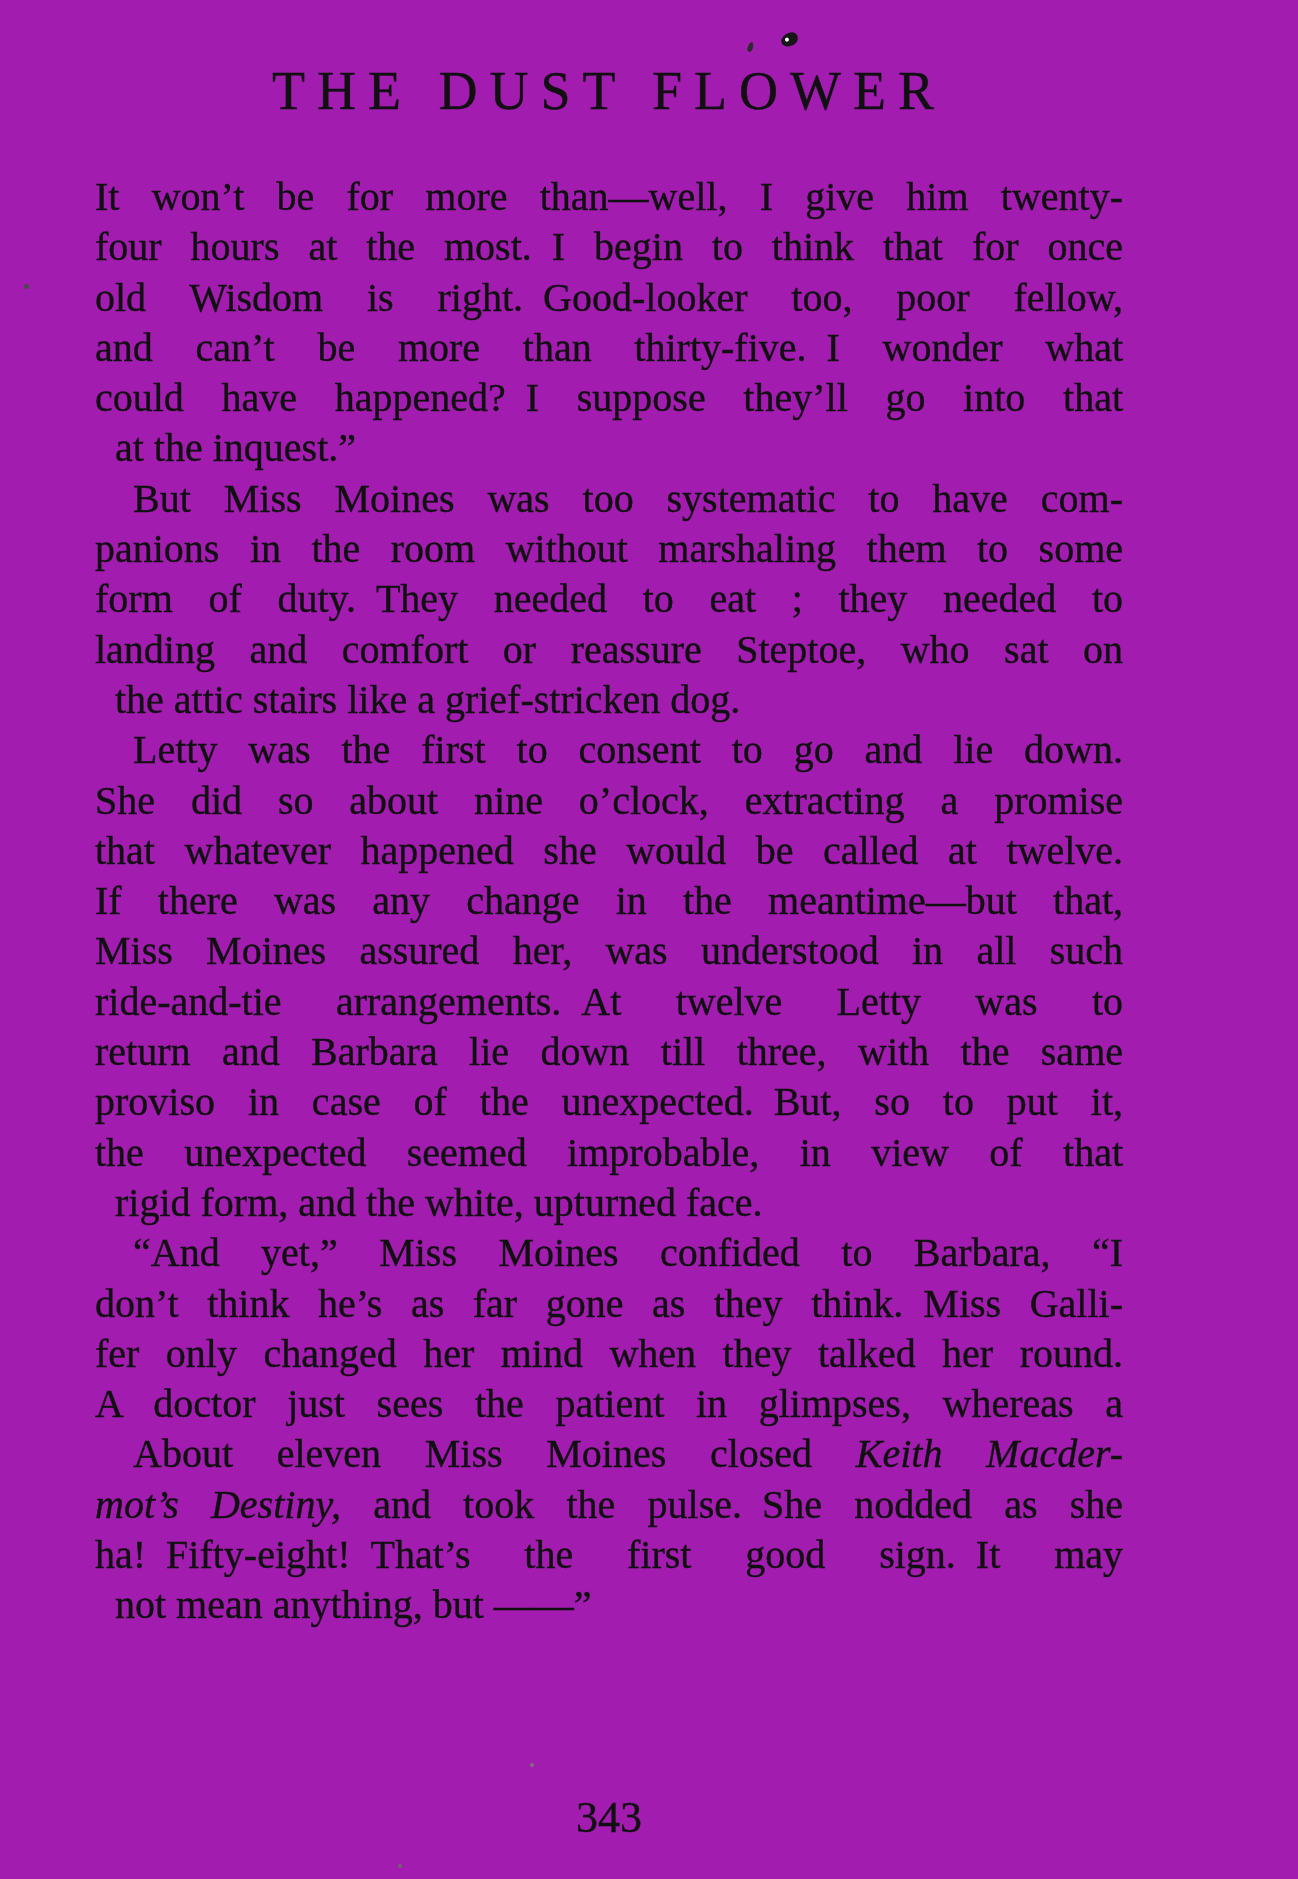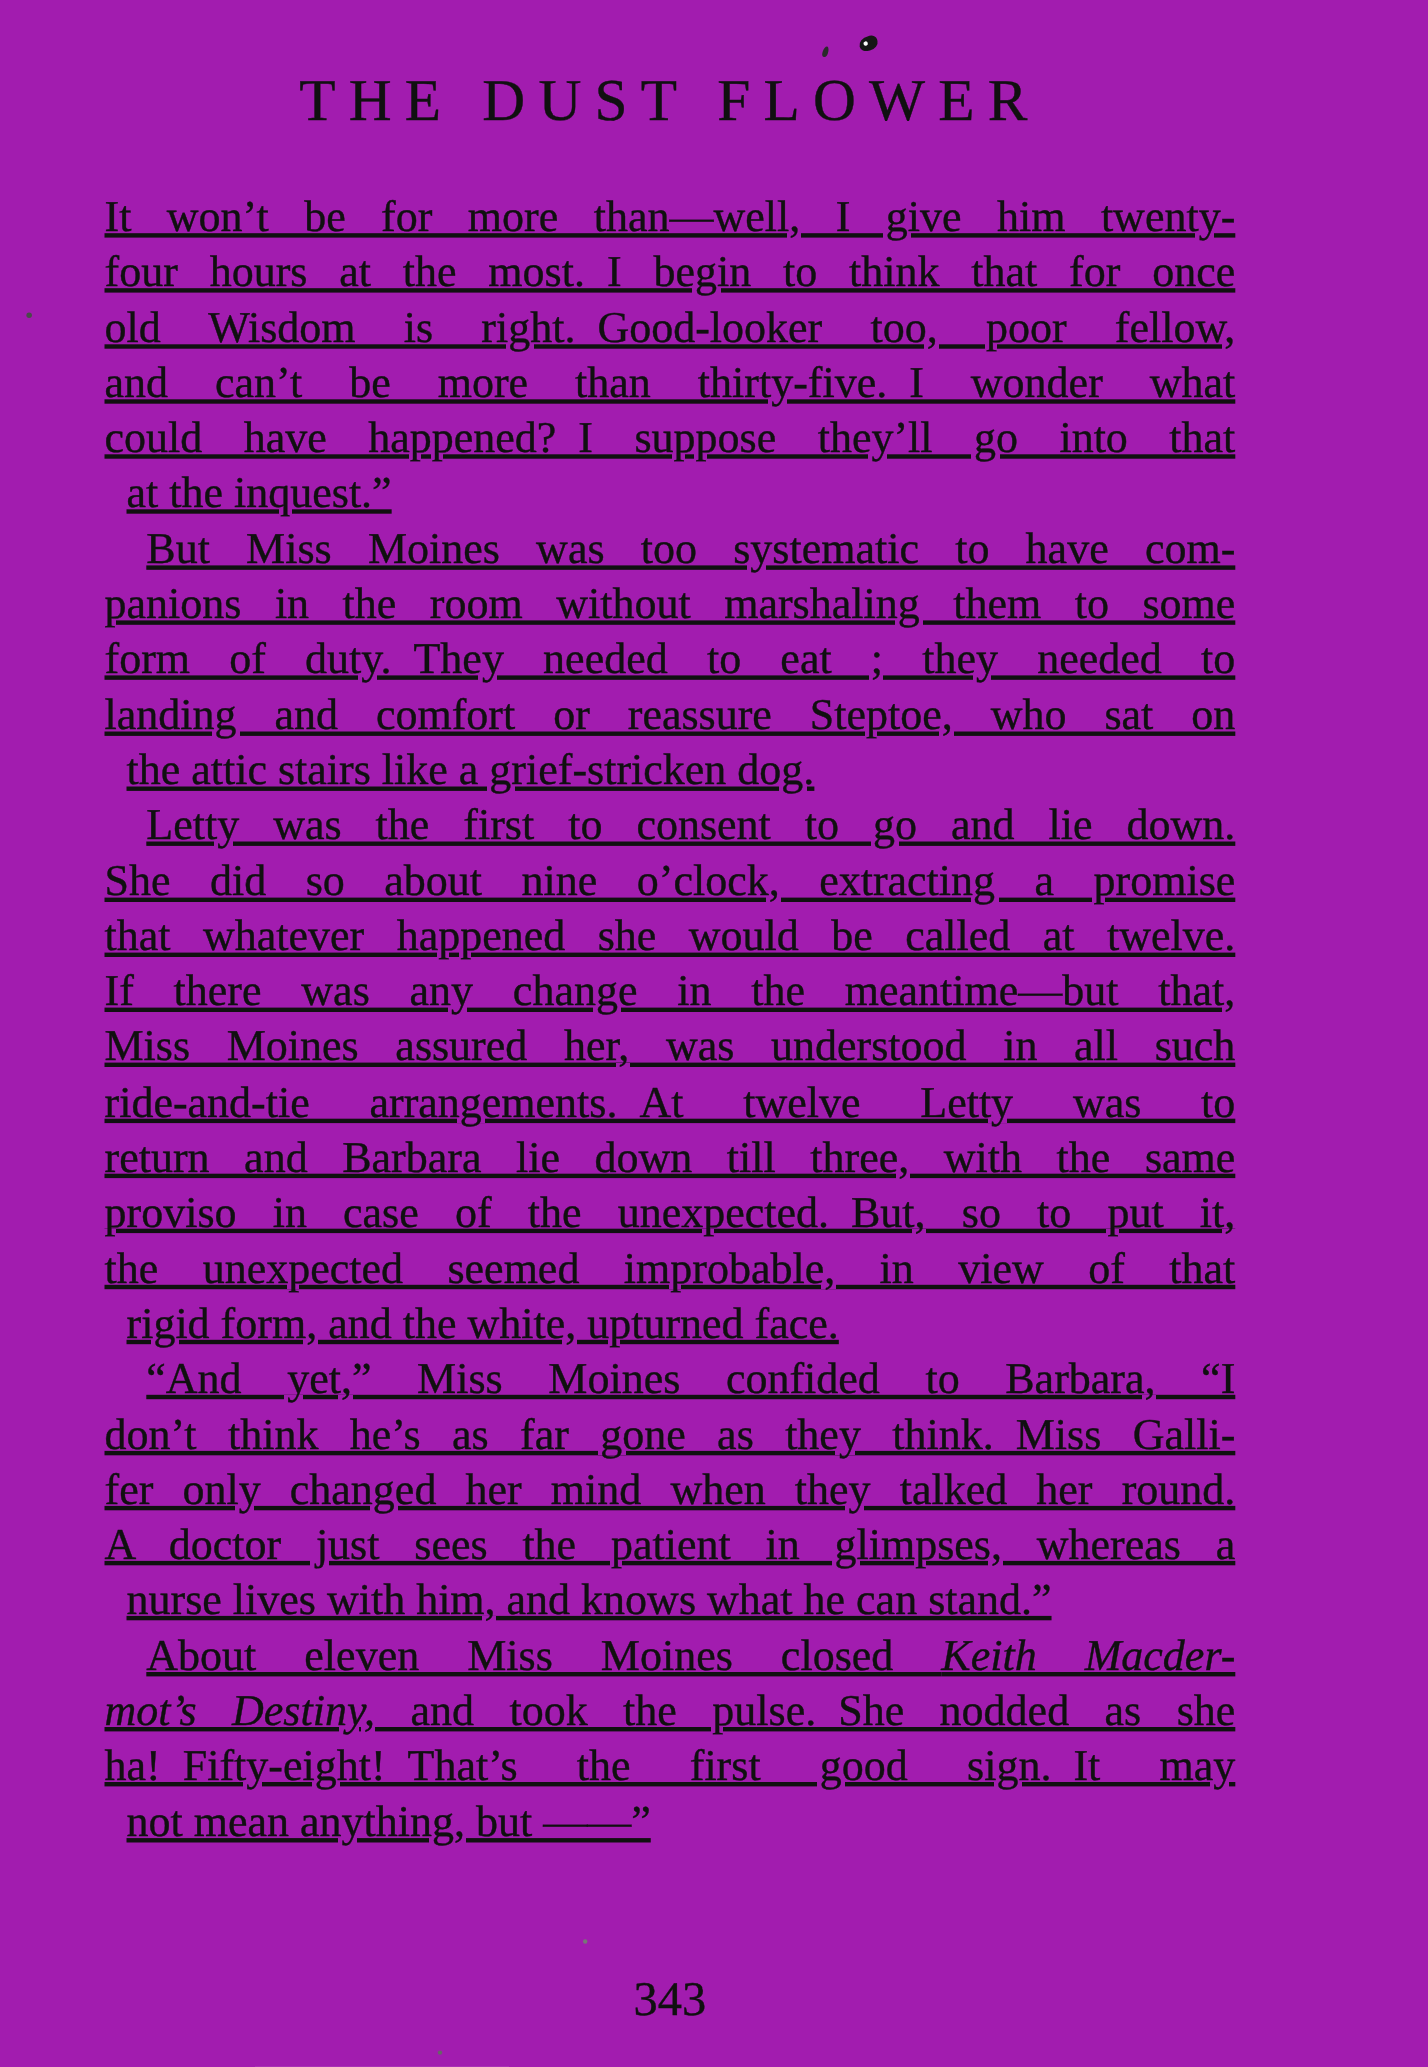"It won’t be for more" .line { text-decoration: underline -> none }
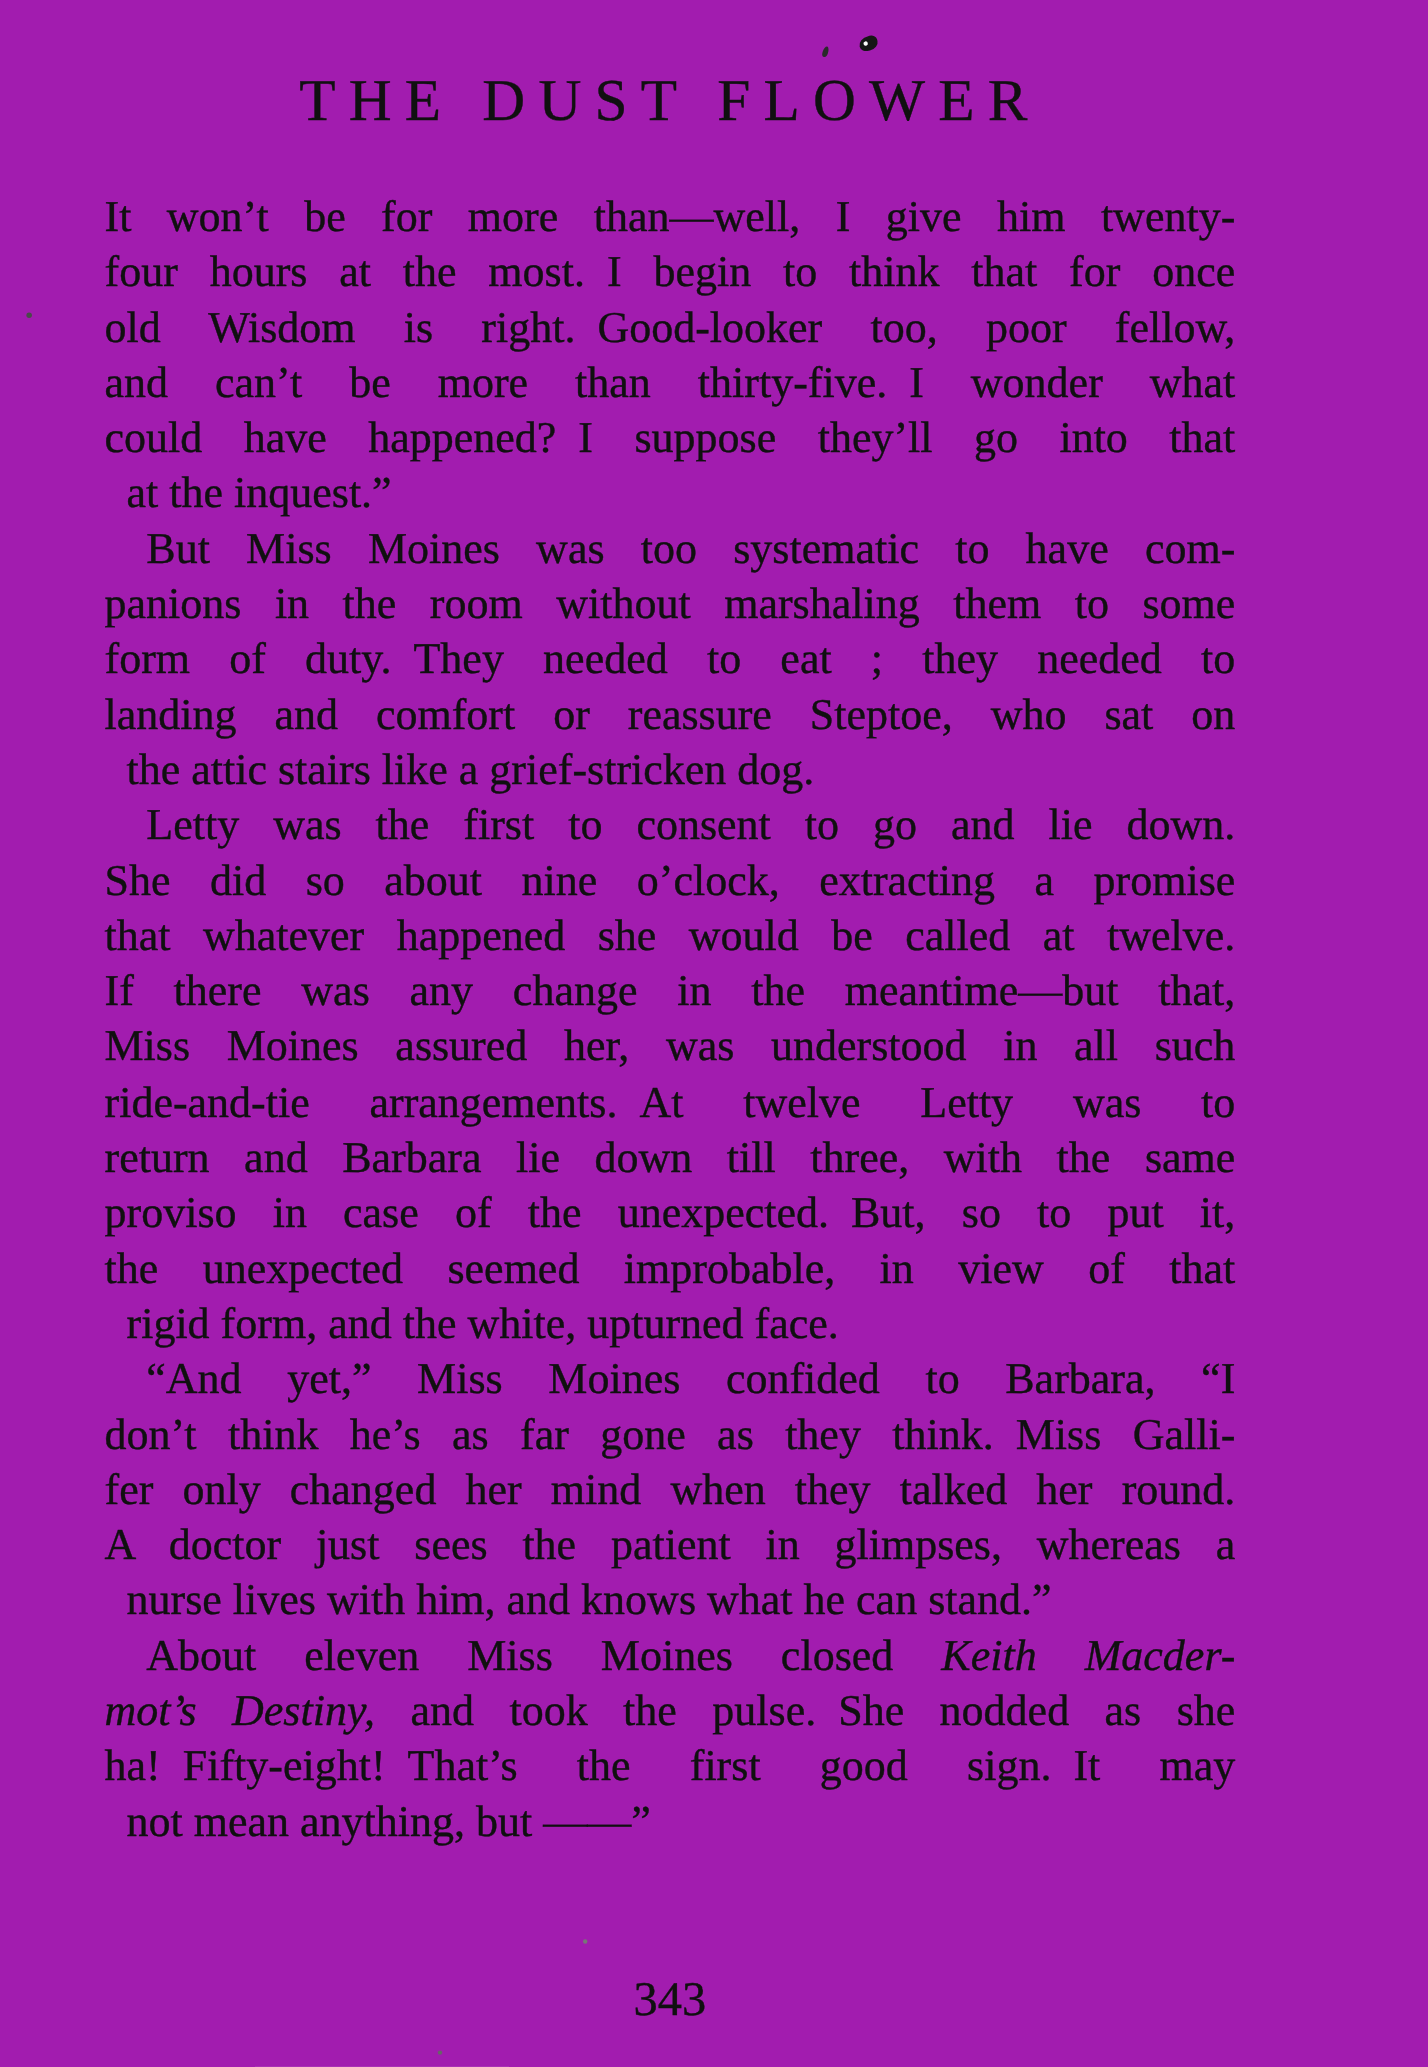"nurse lives with him, and" div.line { html: <div><span>nurse lives with him, and knows what he can stand.”</span></div> -> none }
